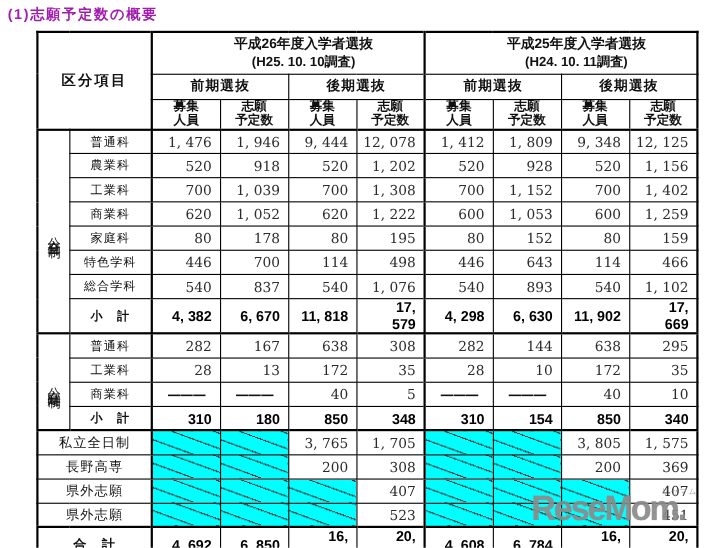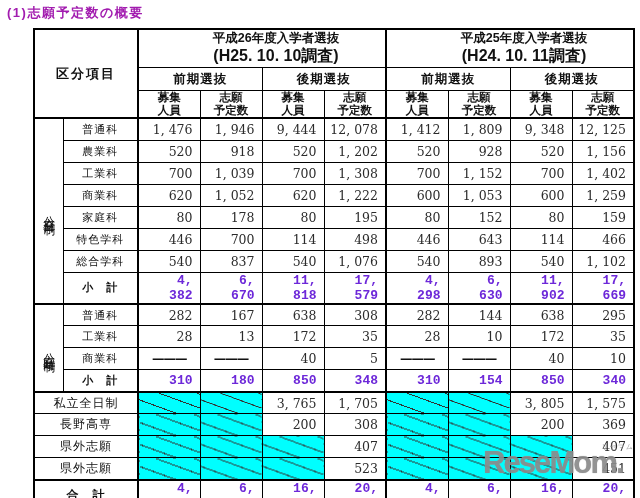"(H25. 10. 10調査)" .yearhead .sub { font-size: 16px -> 12px }
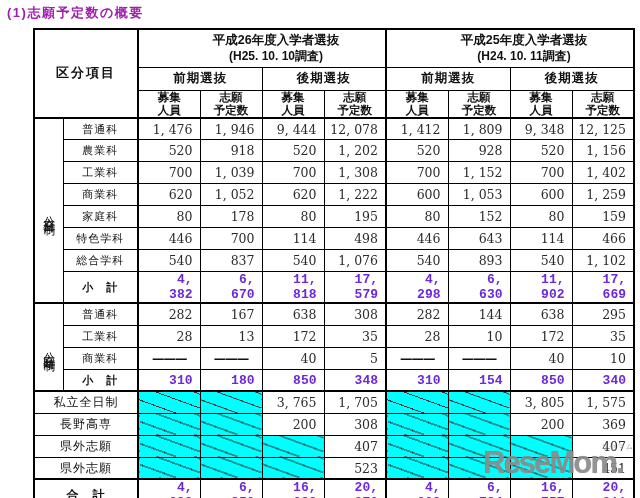"4, 382" .boldrow .num { color: #6d28d9 -> #000000; font-family: Liberation Mono, monospace -> Liberation Sans, sans-serif }
